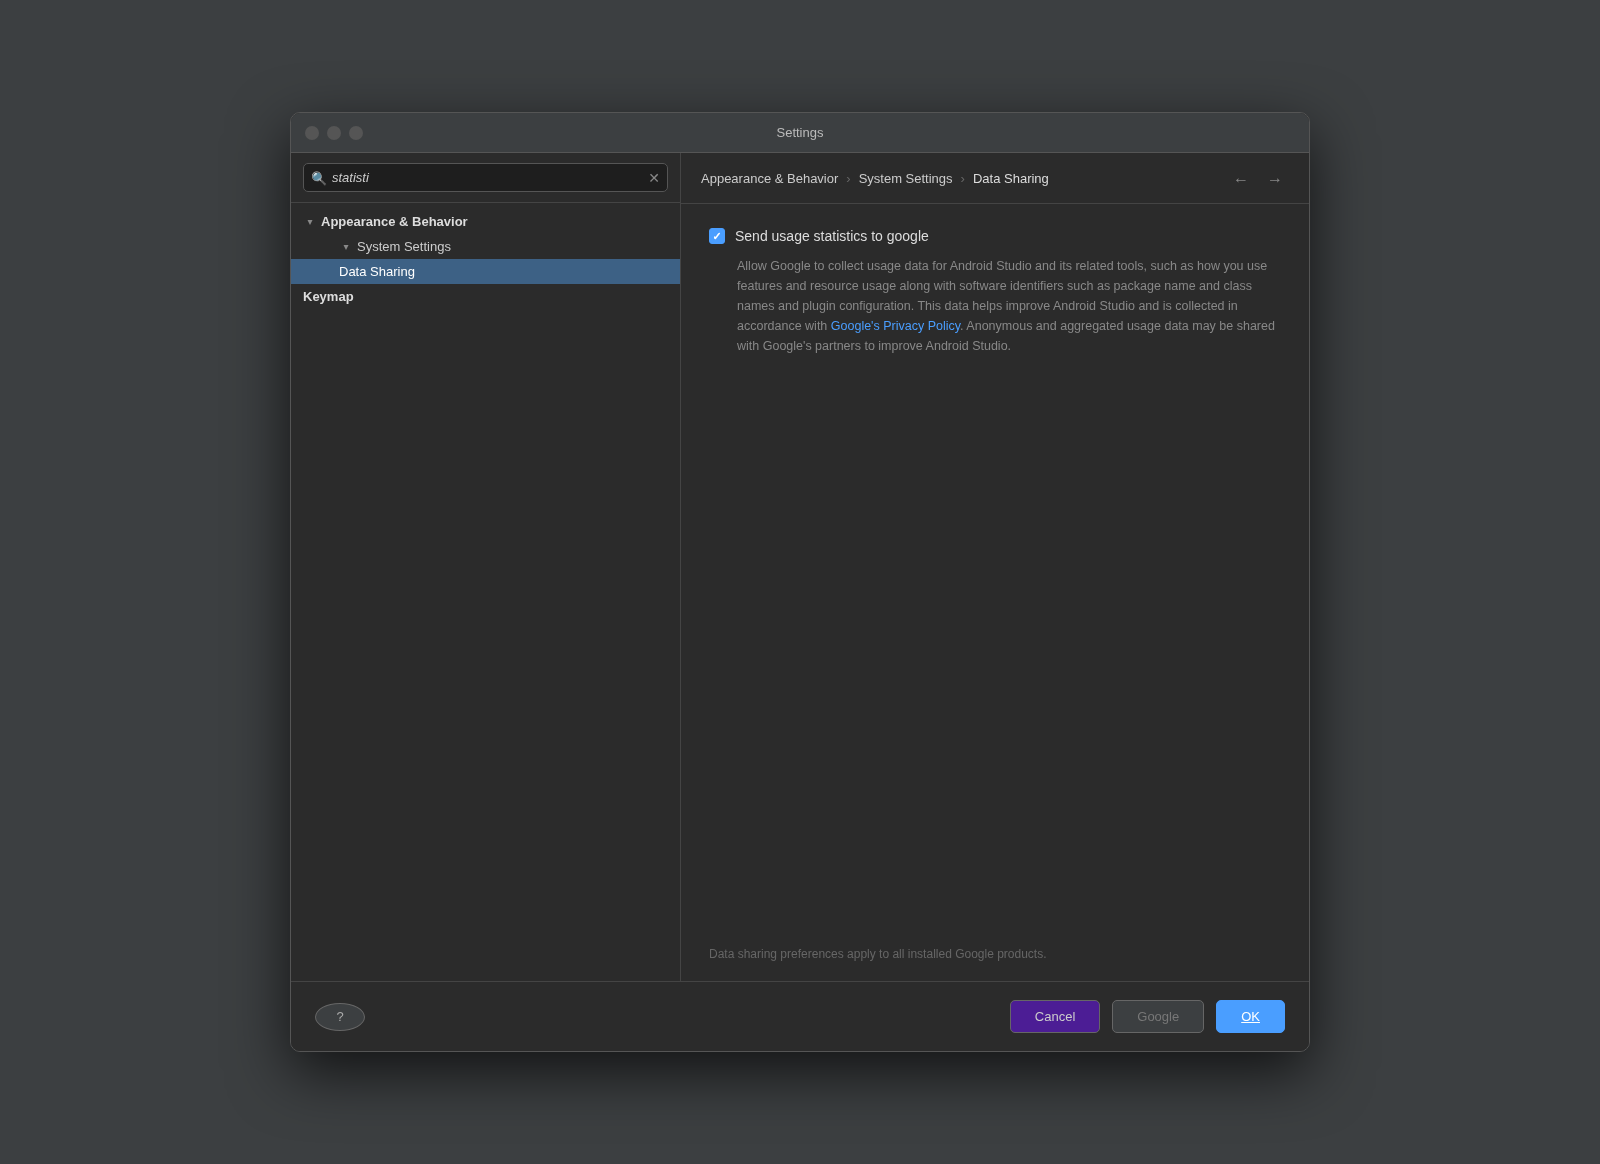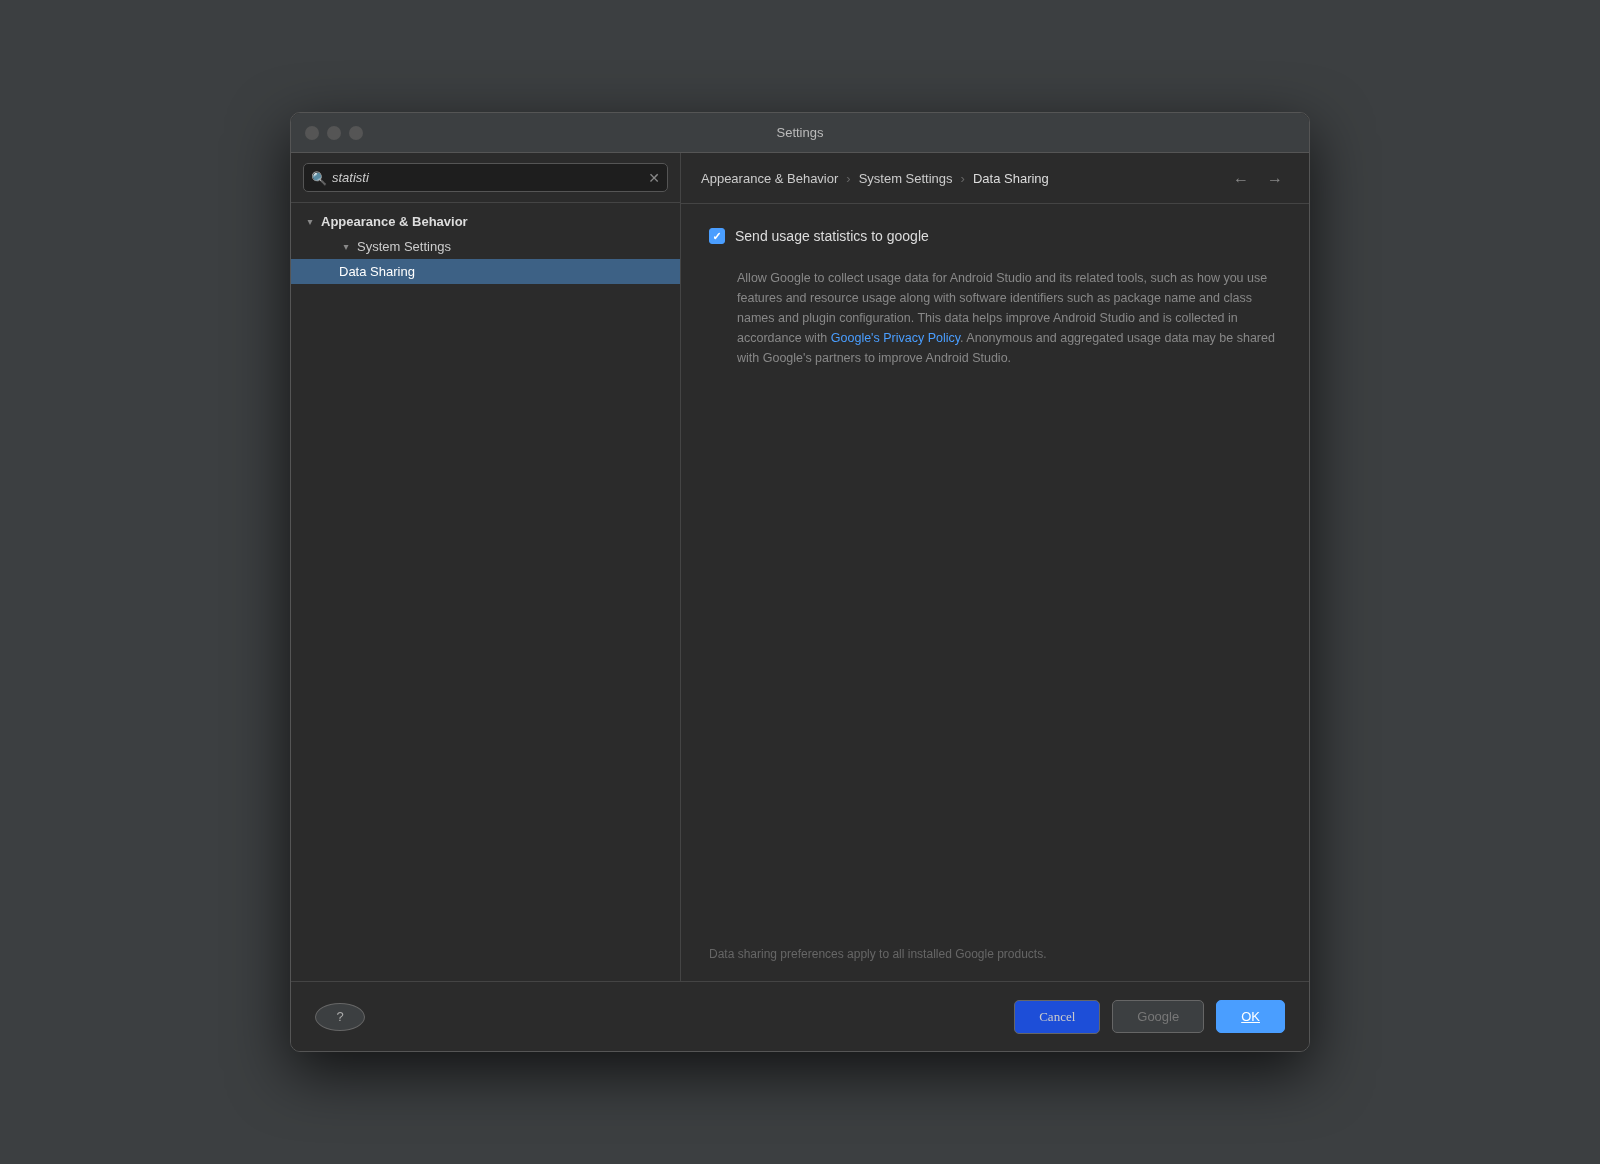"Send usage statistics to google" .checkbox-row { margin-bottom: 24px -> 12px }
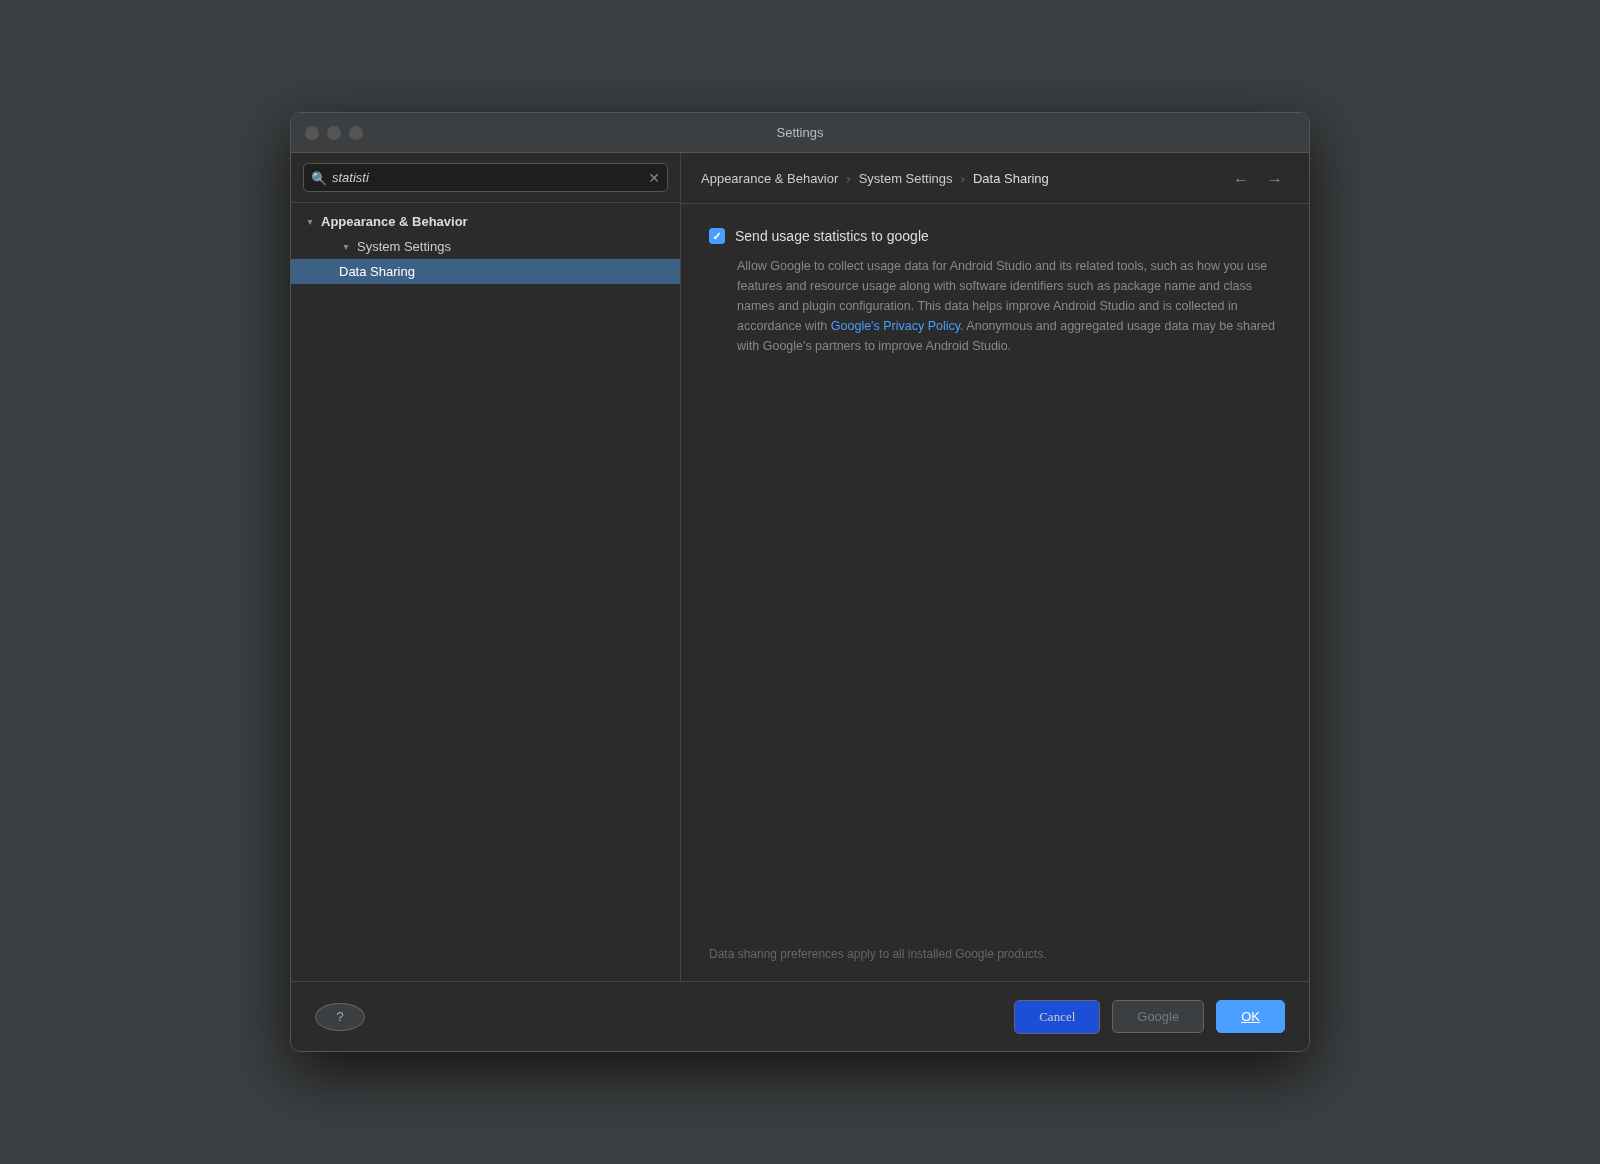"Keymap" div.nav-item { html: none -> <div> <span>Keymap</span> </div> }
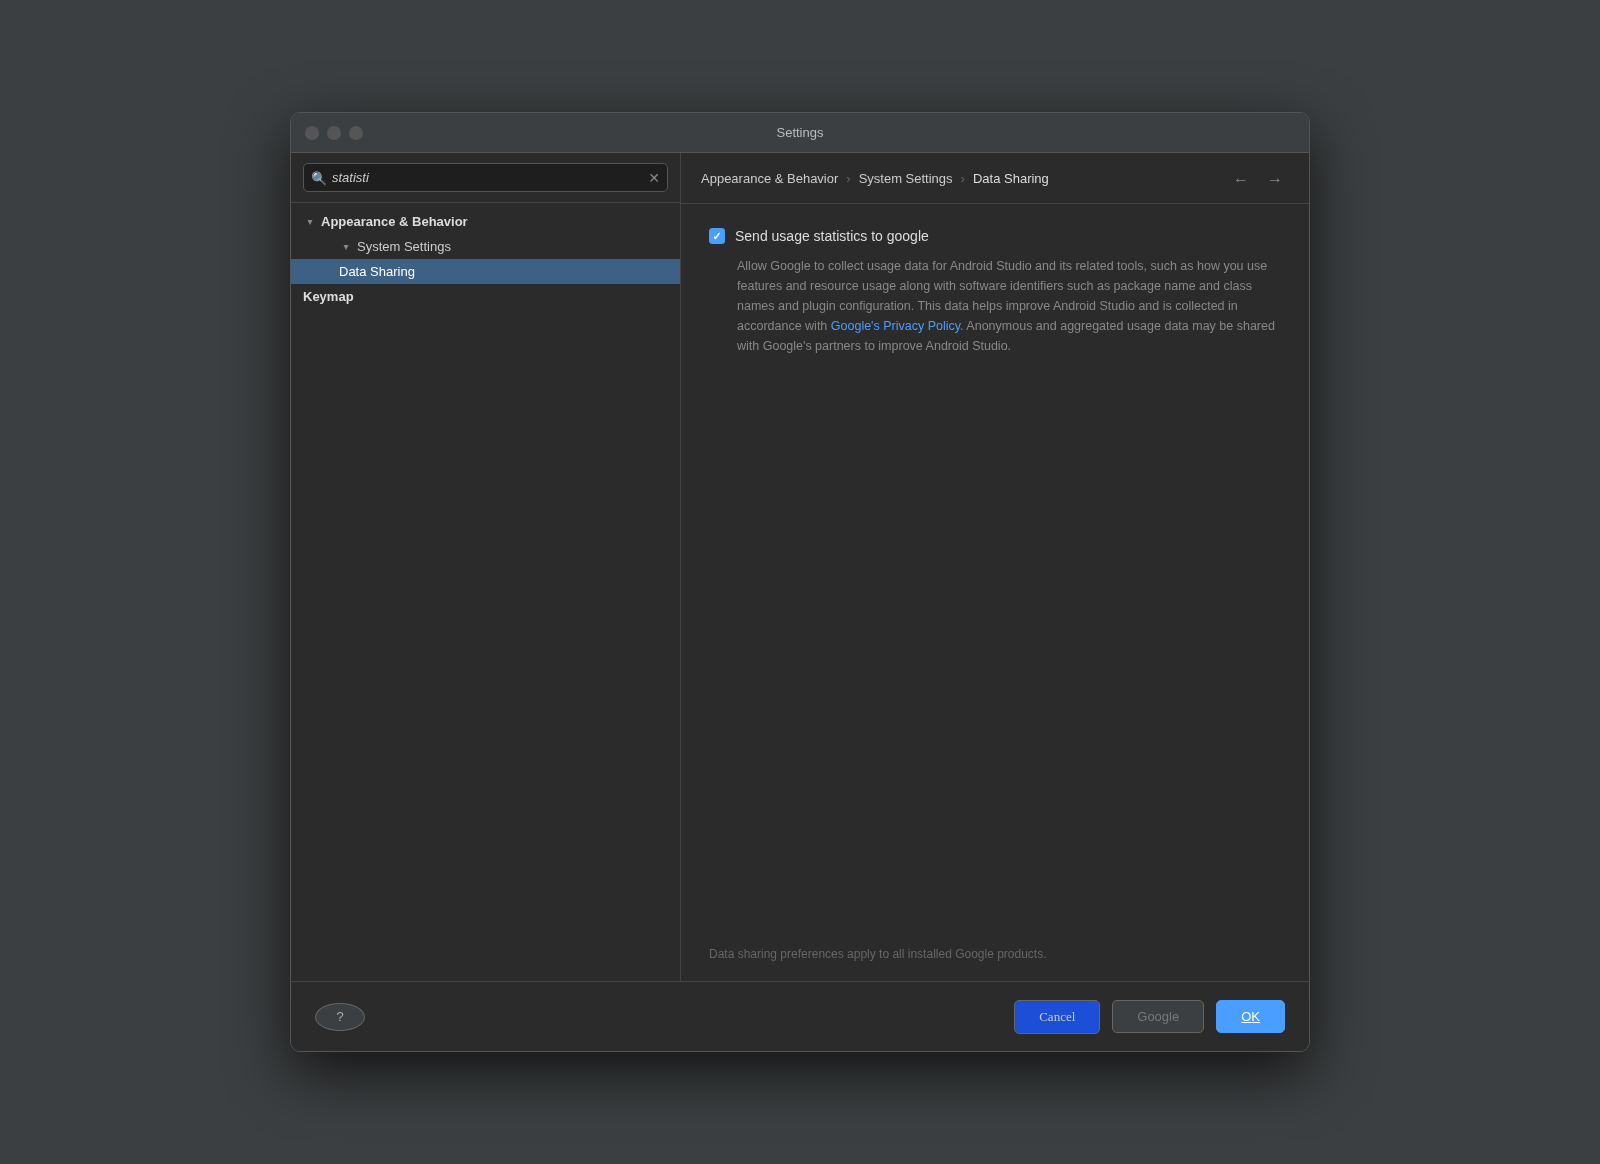"Cancel" .btn-cancel { background: #1d4ed8 -> #4c1d95; font-family: Liberation Serif, serif -> none }
